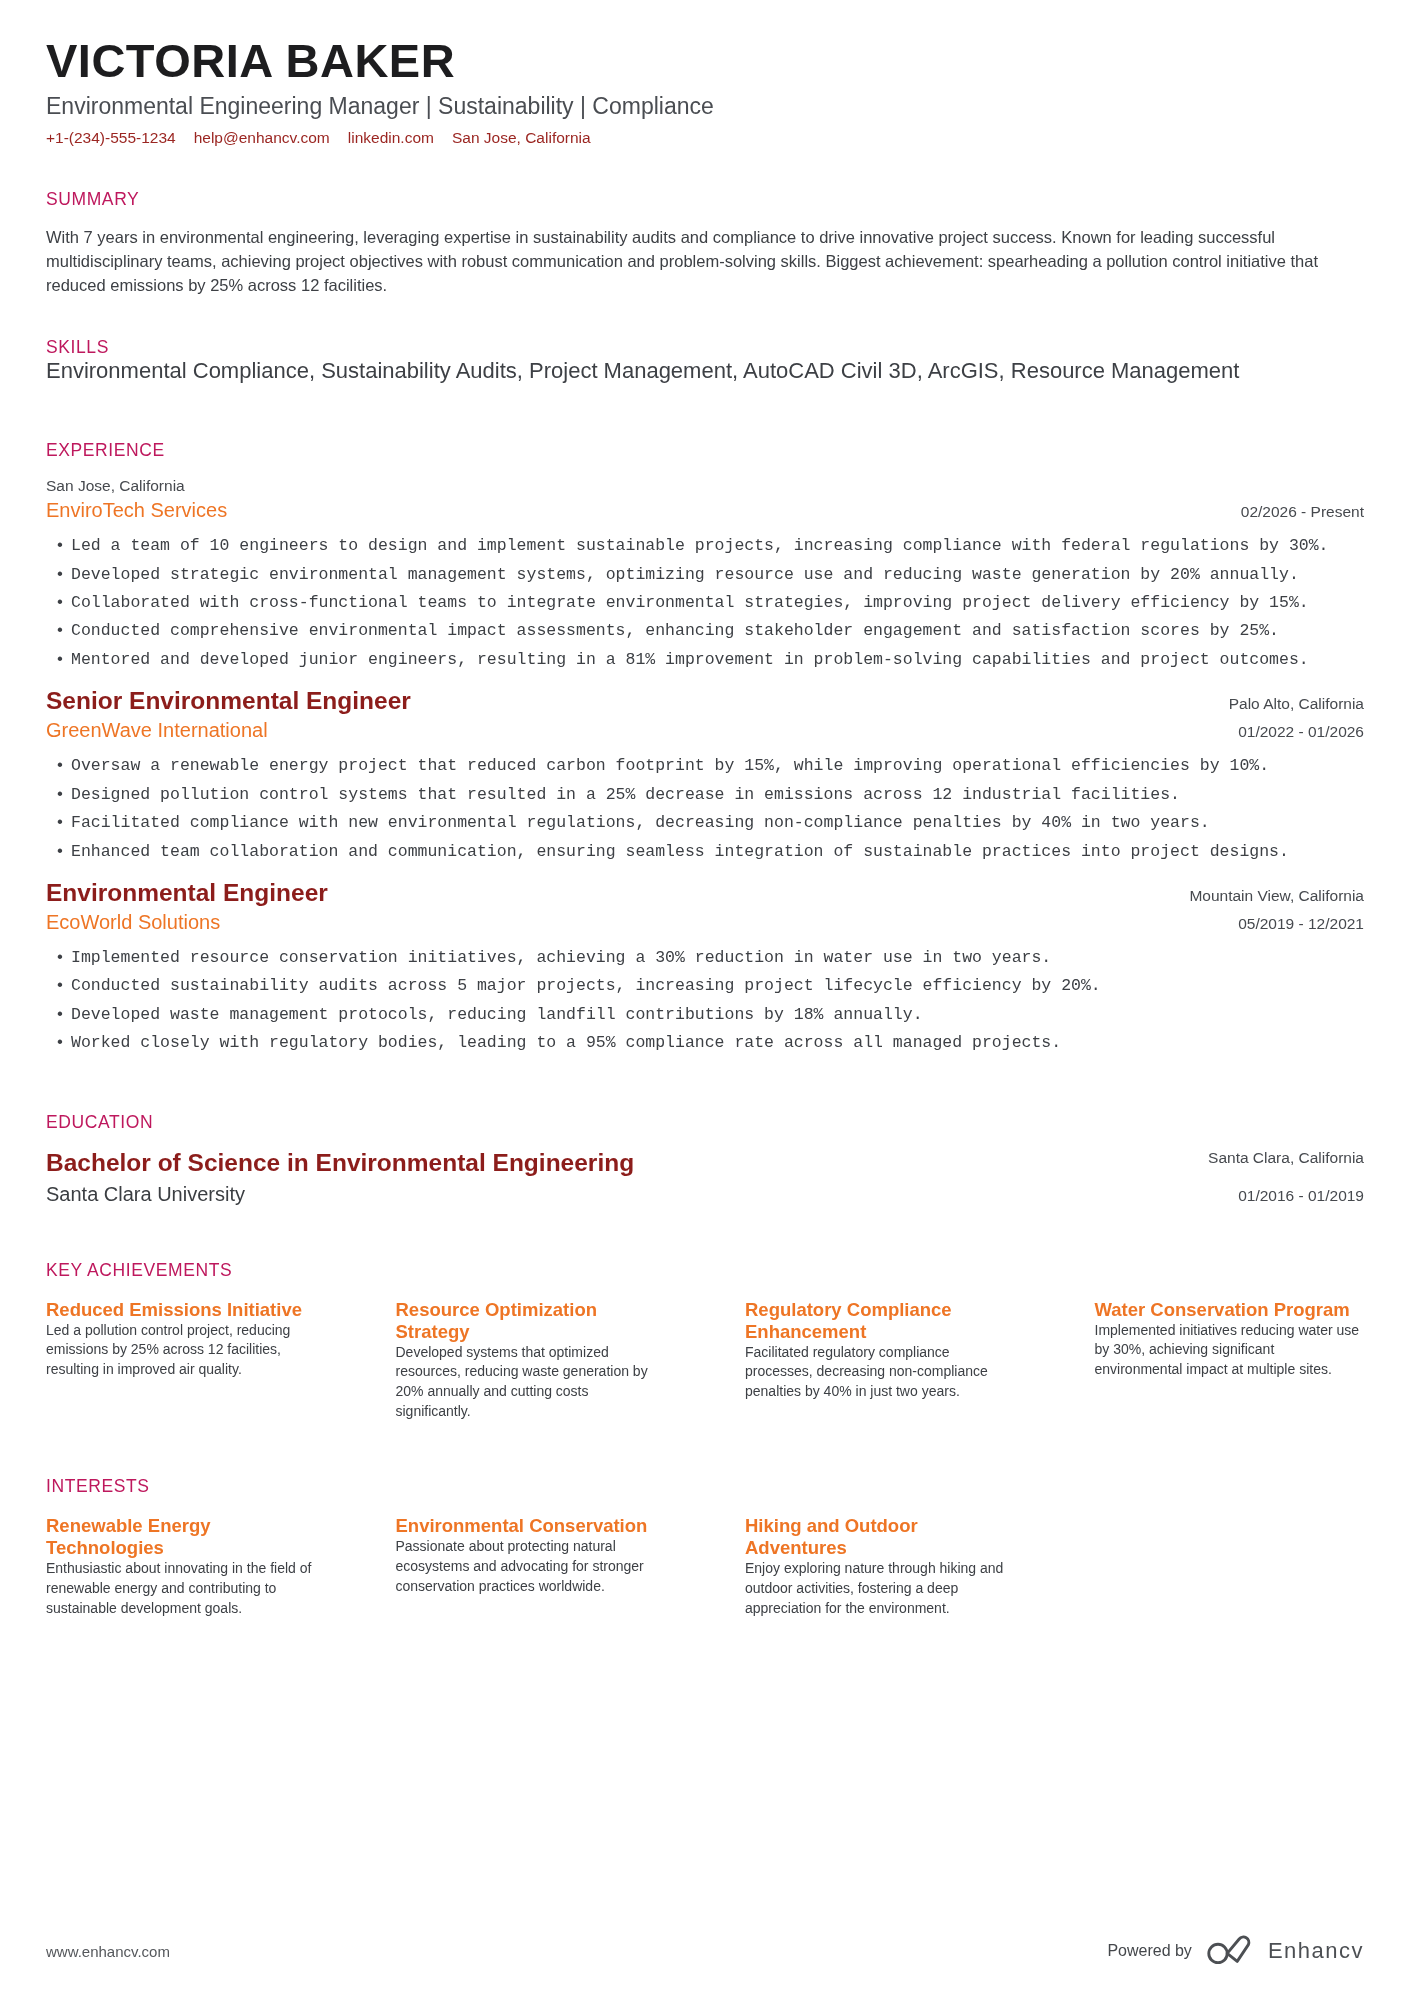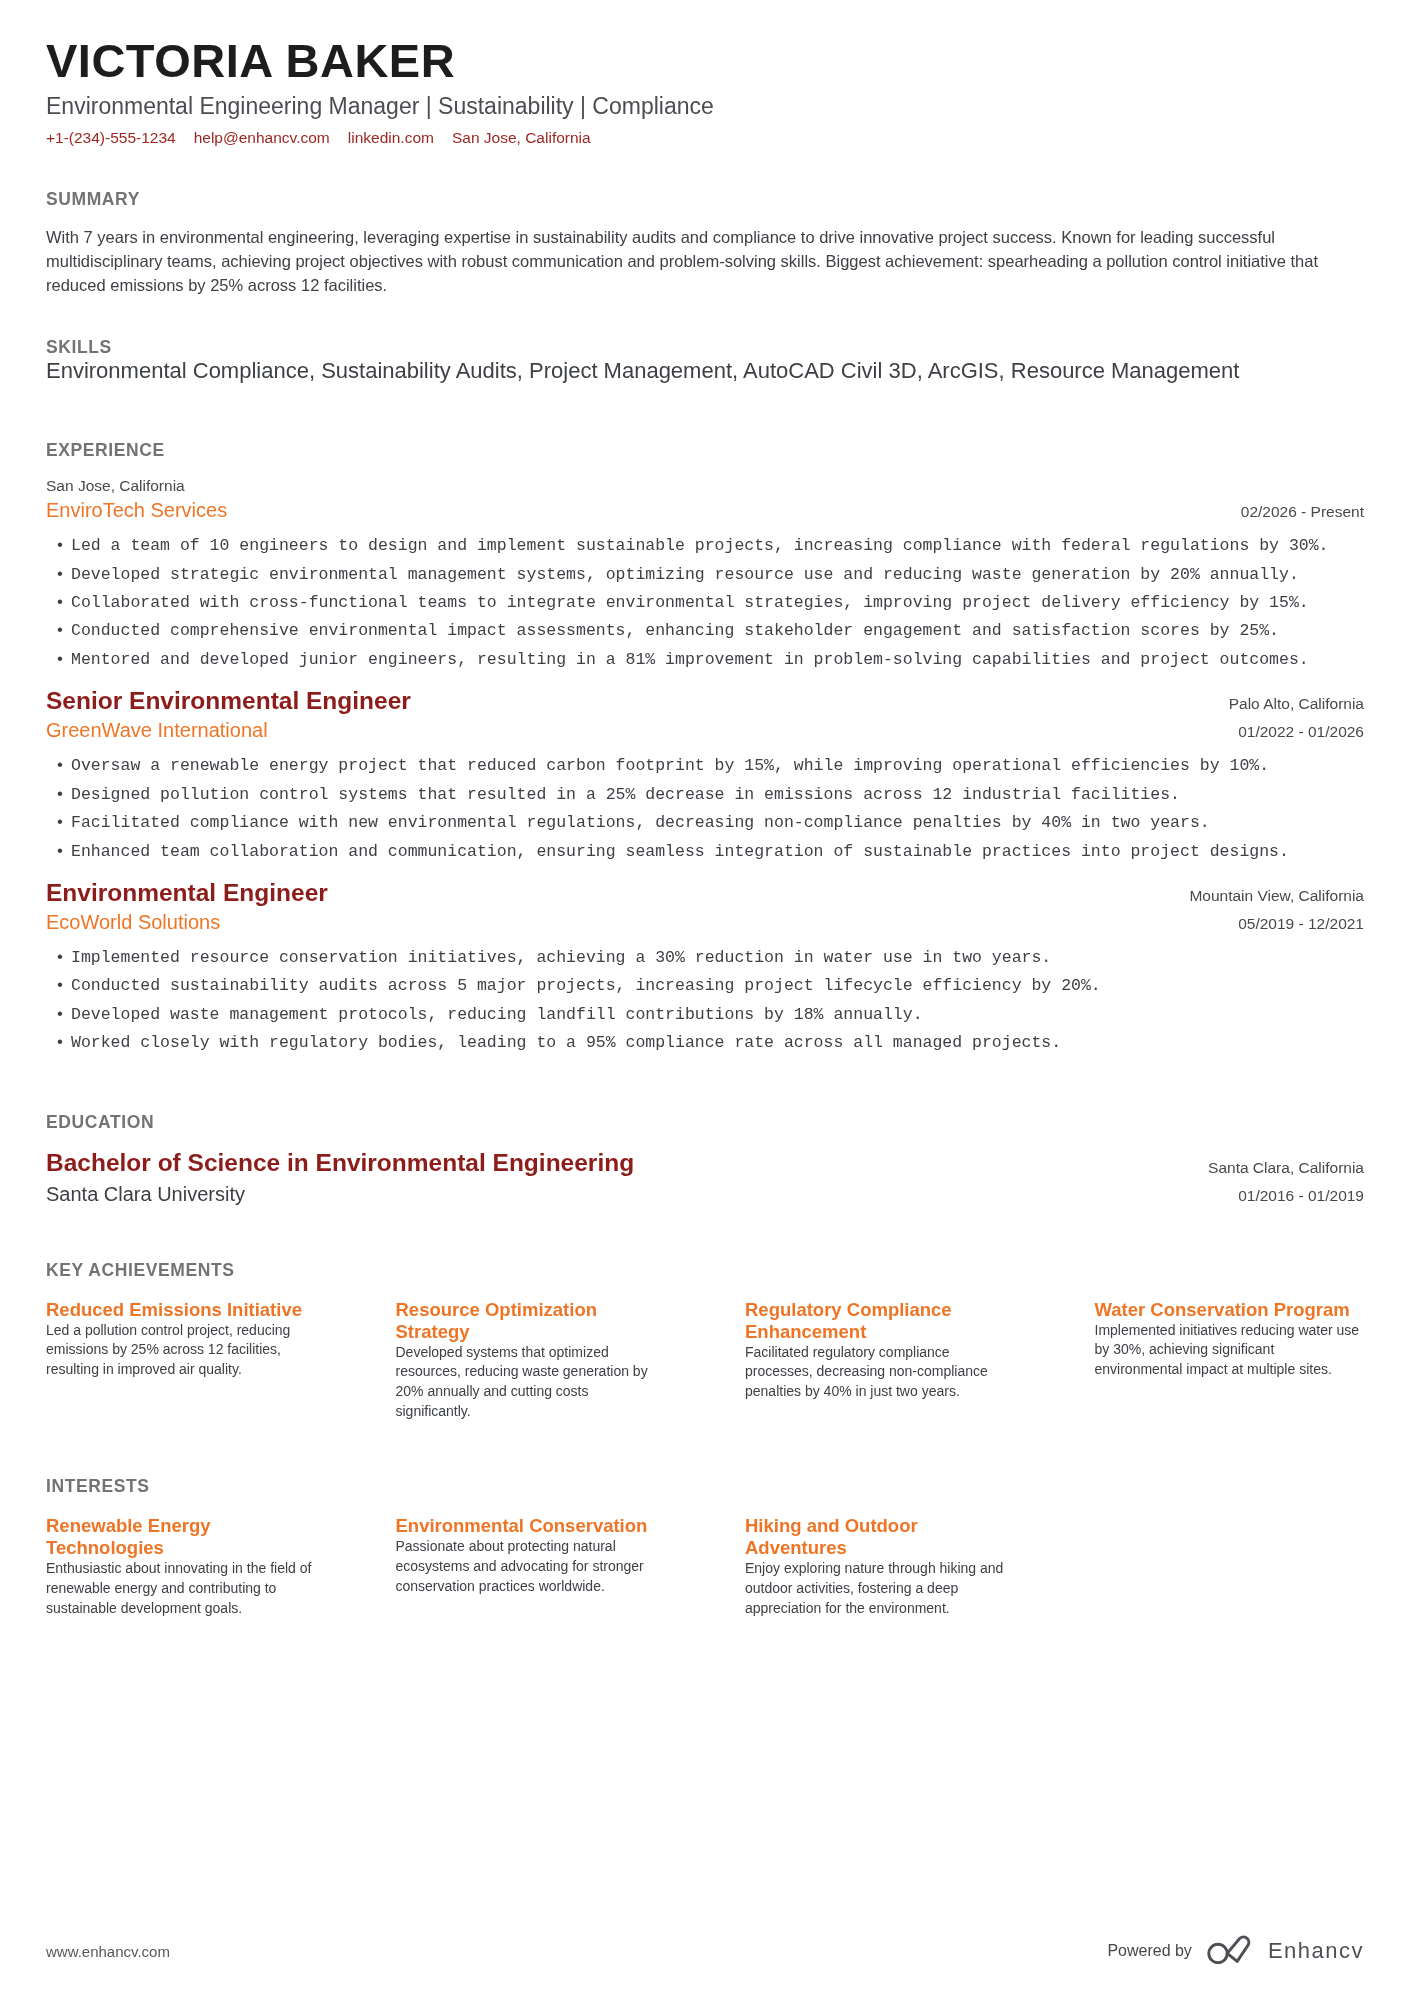"SUMMARY" .section-heading { color: #737373 -> #be185d; font-weight: 700 -> 400 }
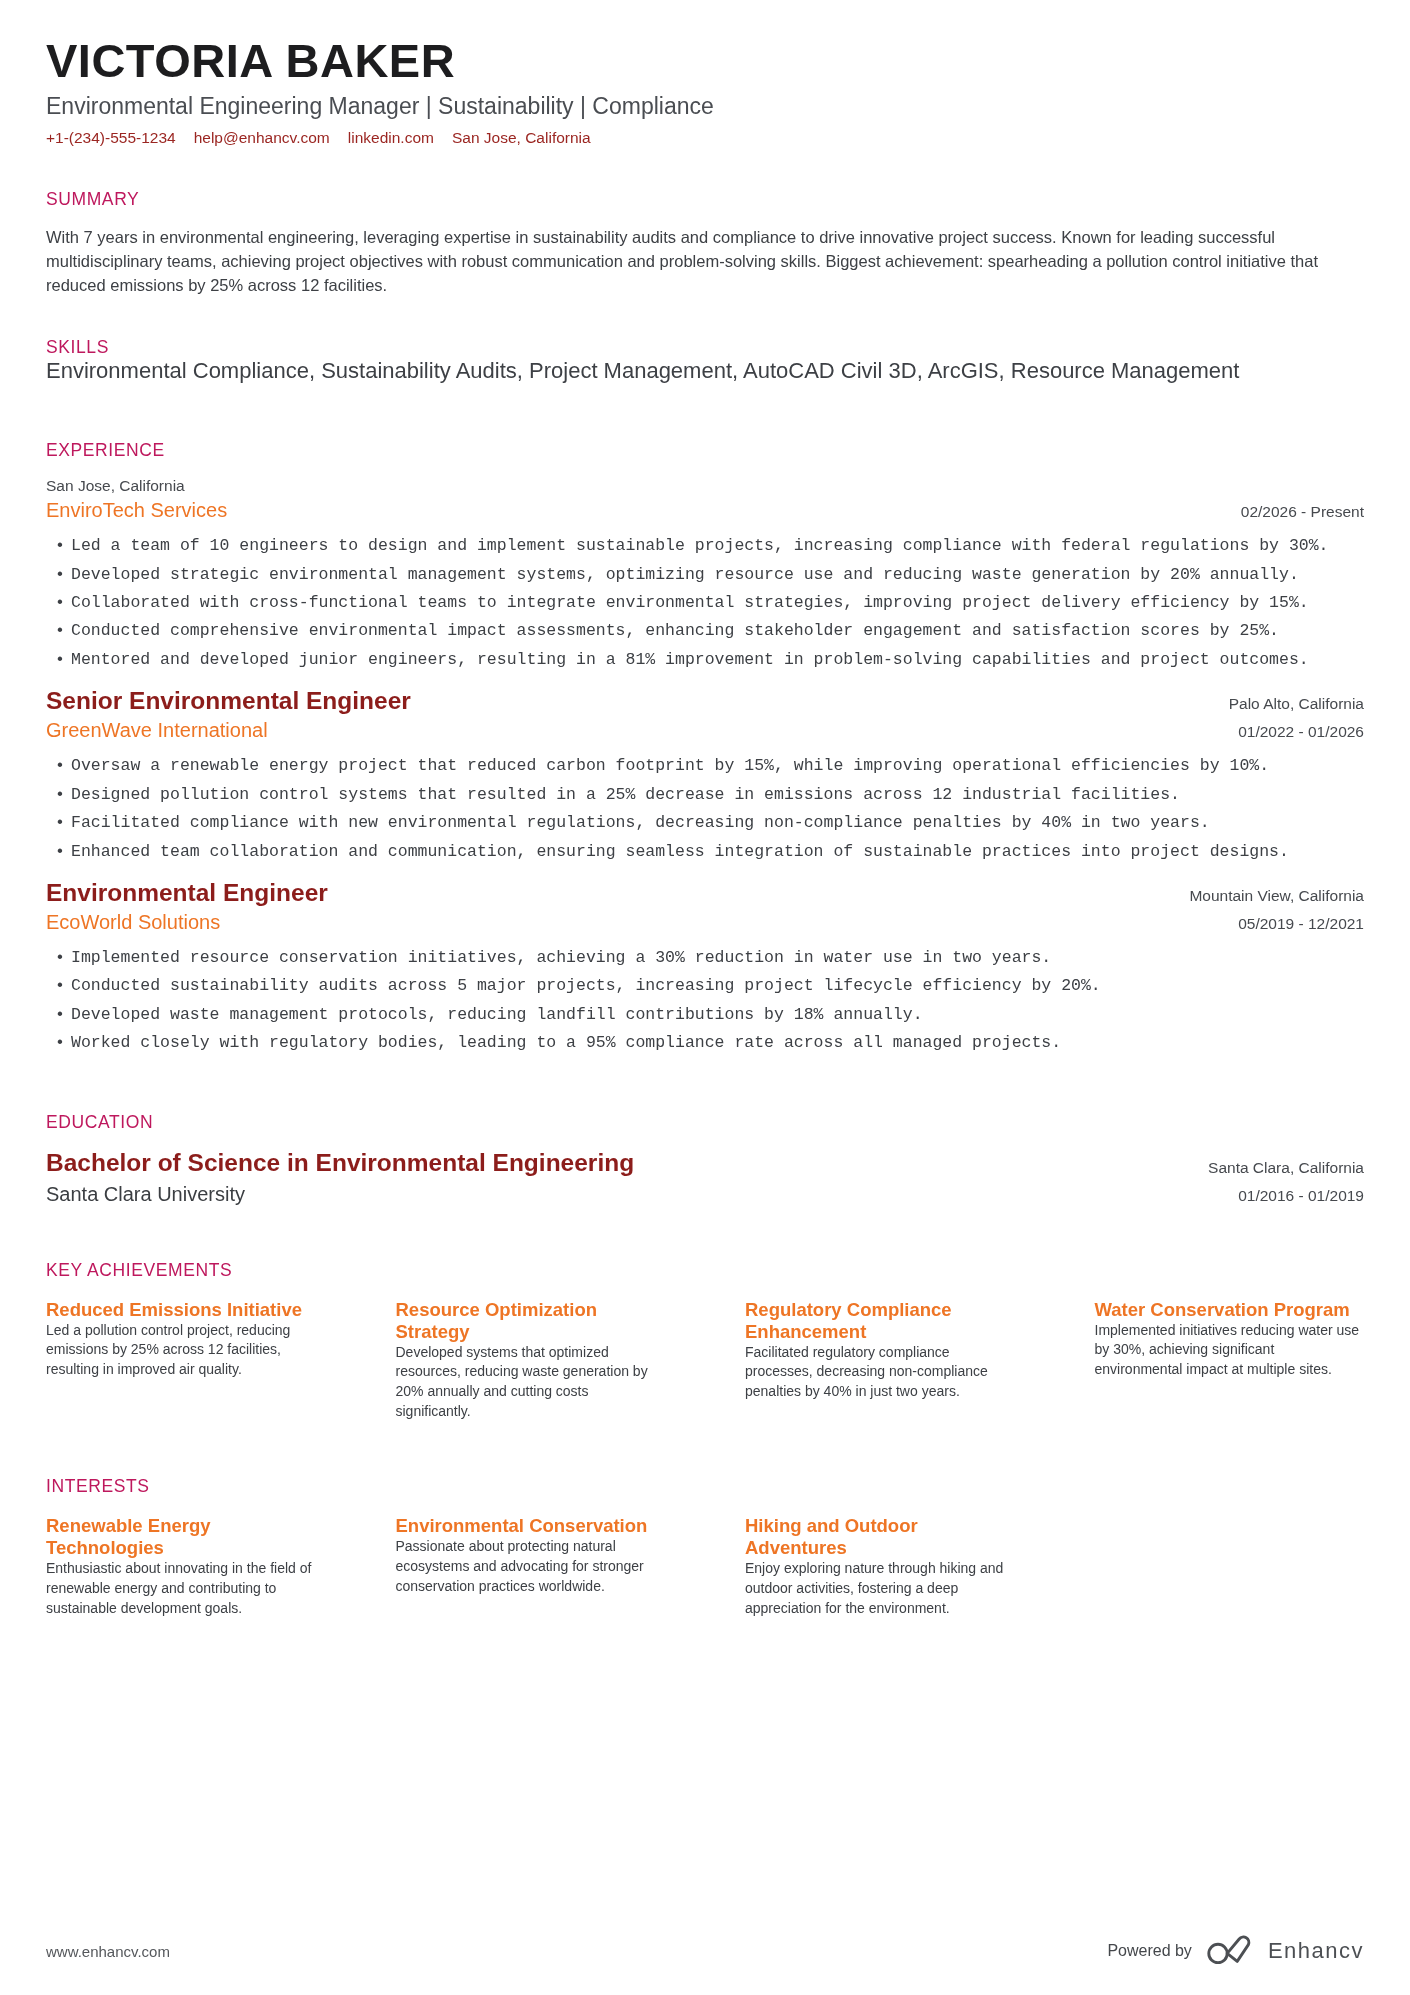"Bachelor of Science in Environmental" .degree-row { align-items: flex-end -> flex-start }
